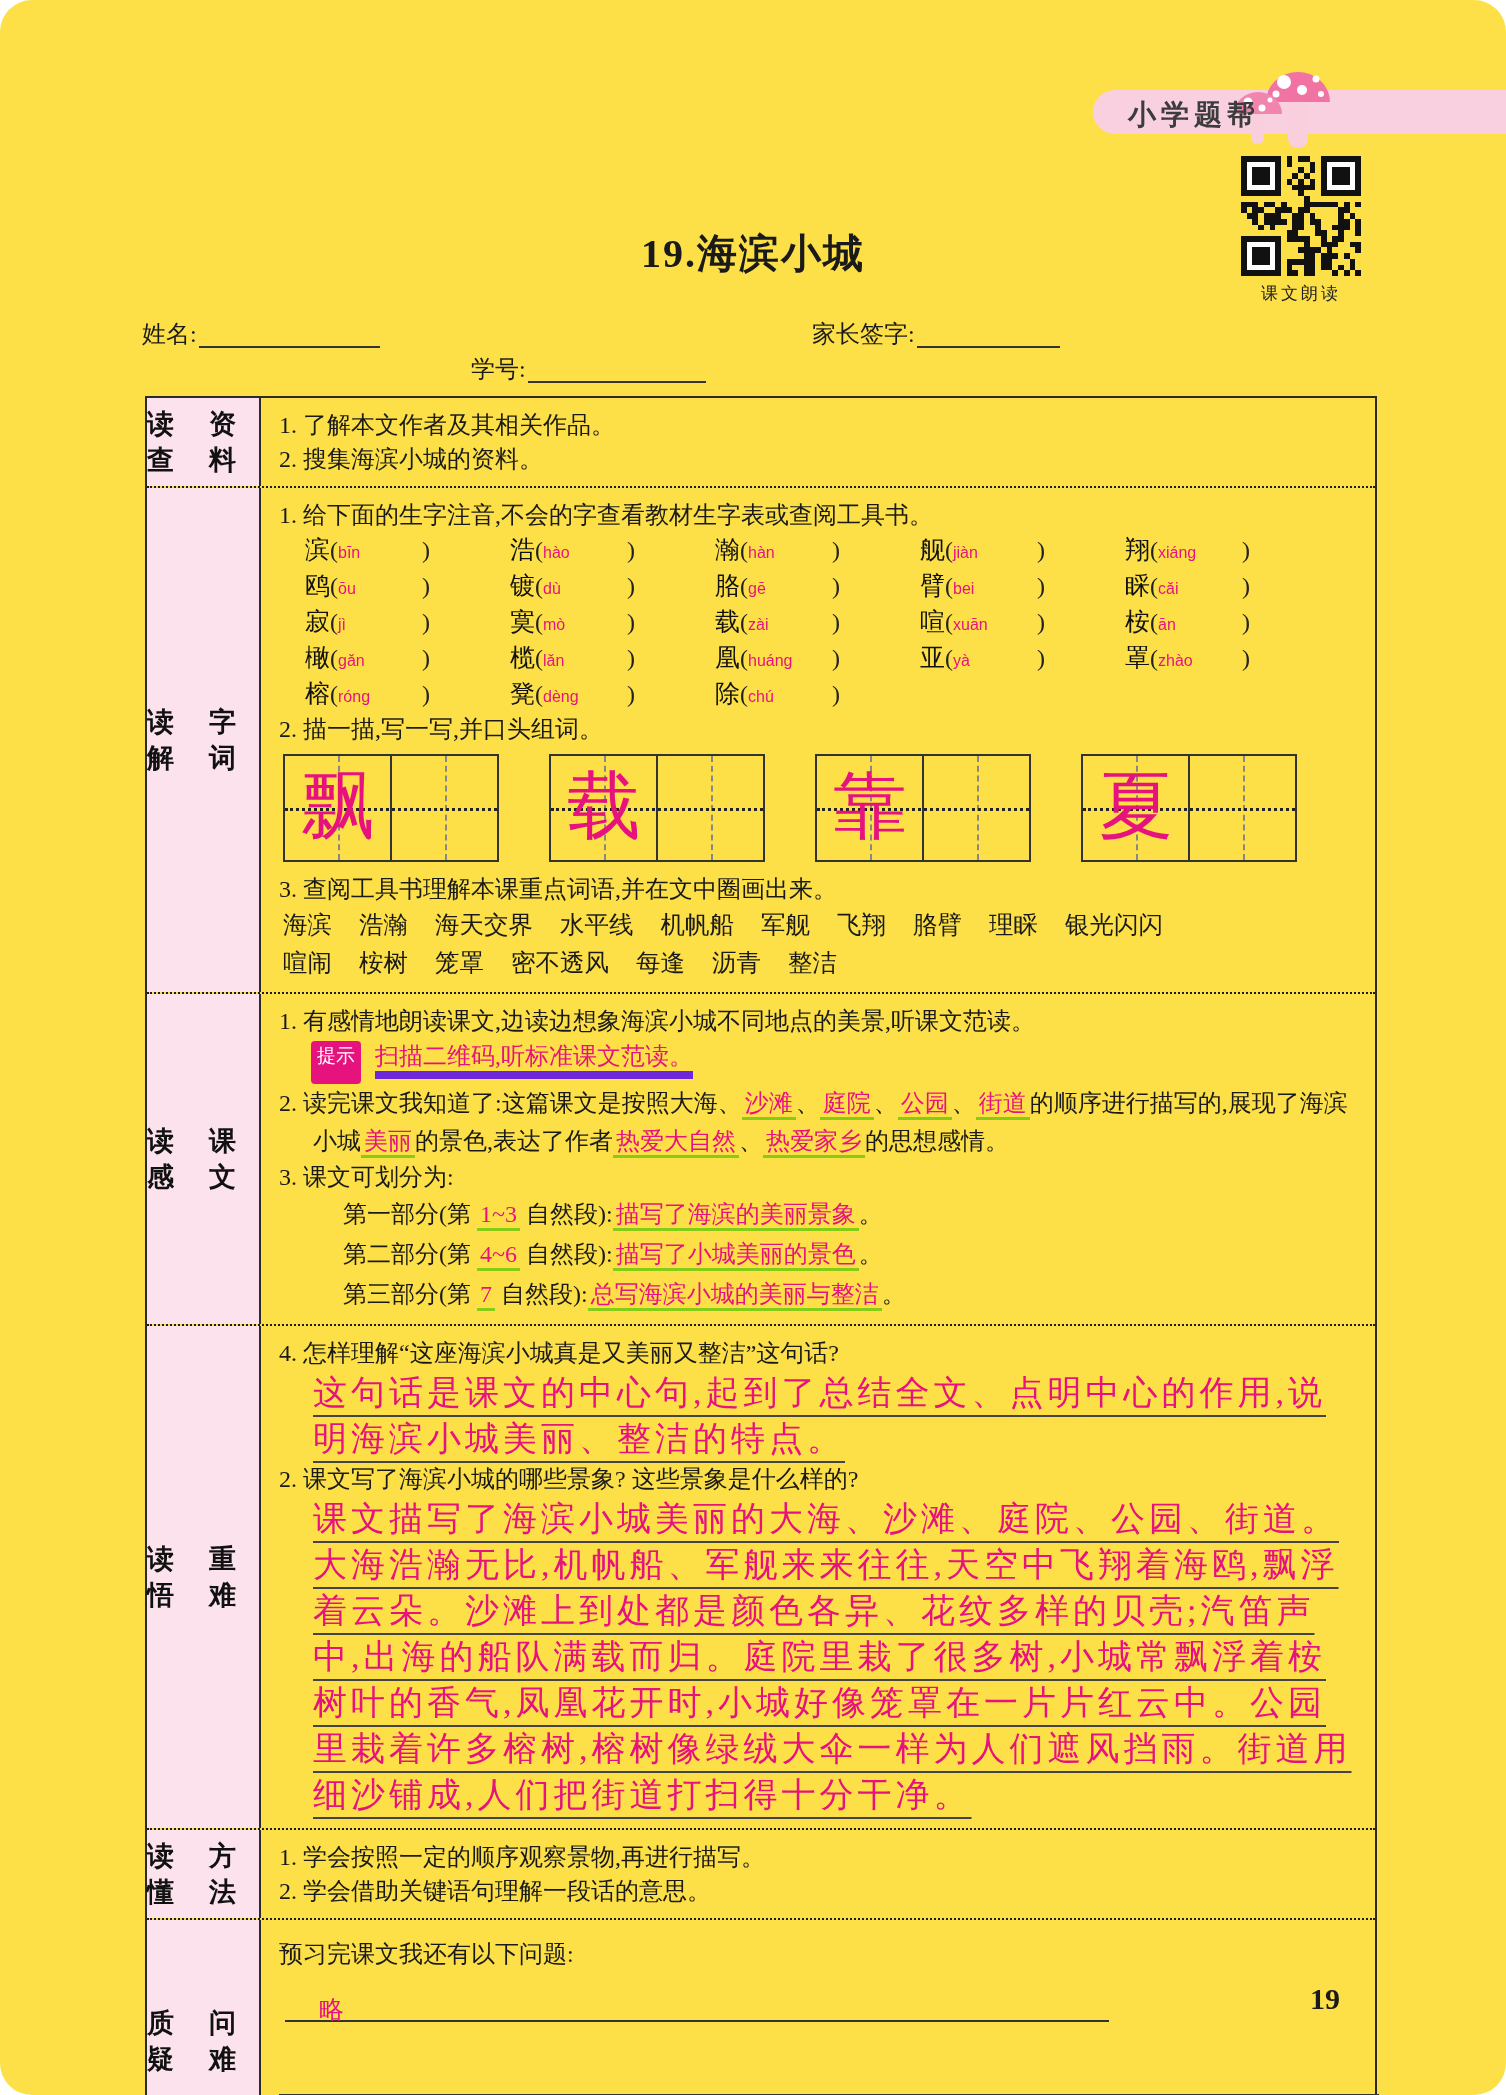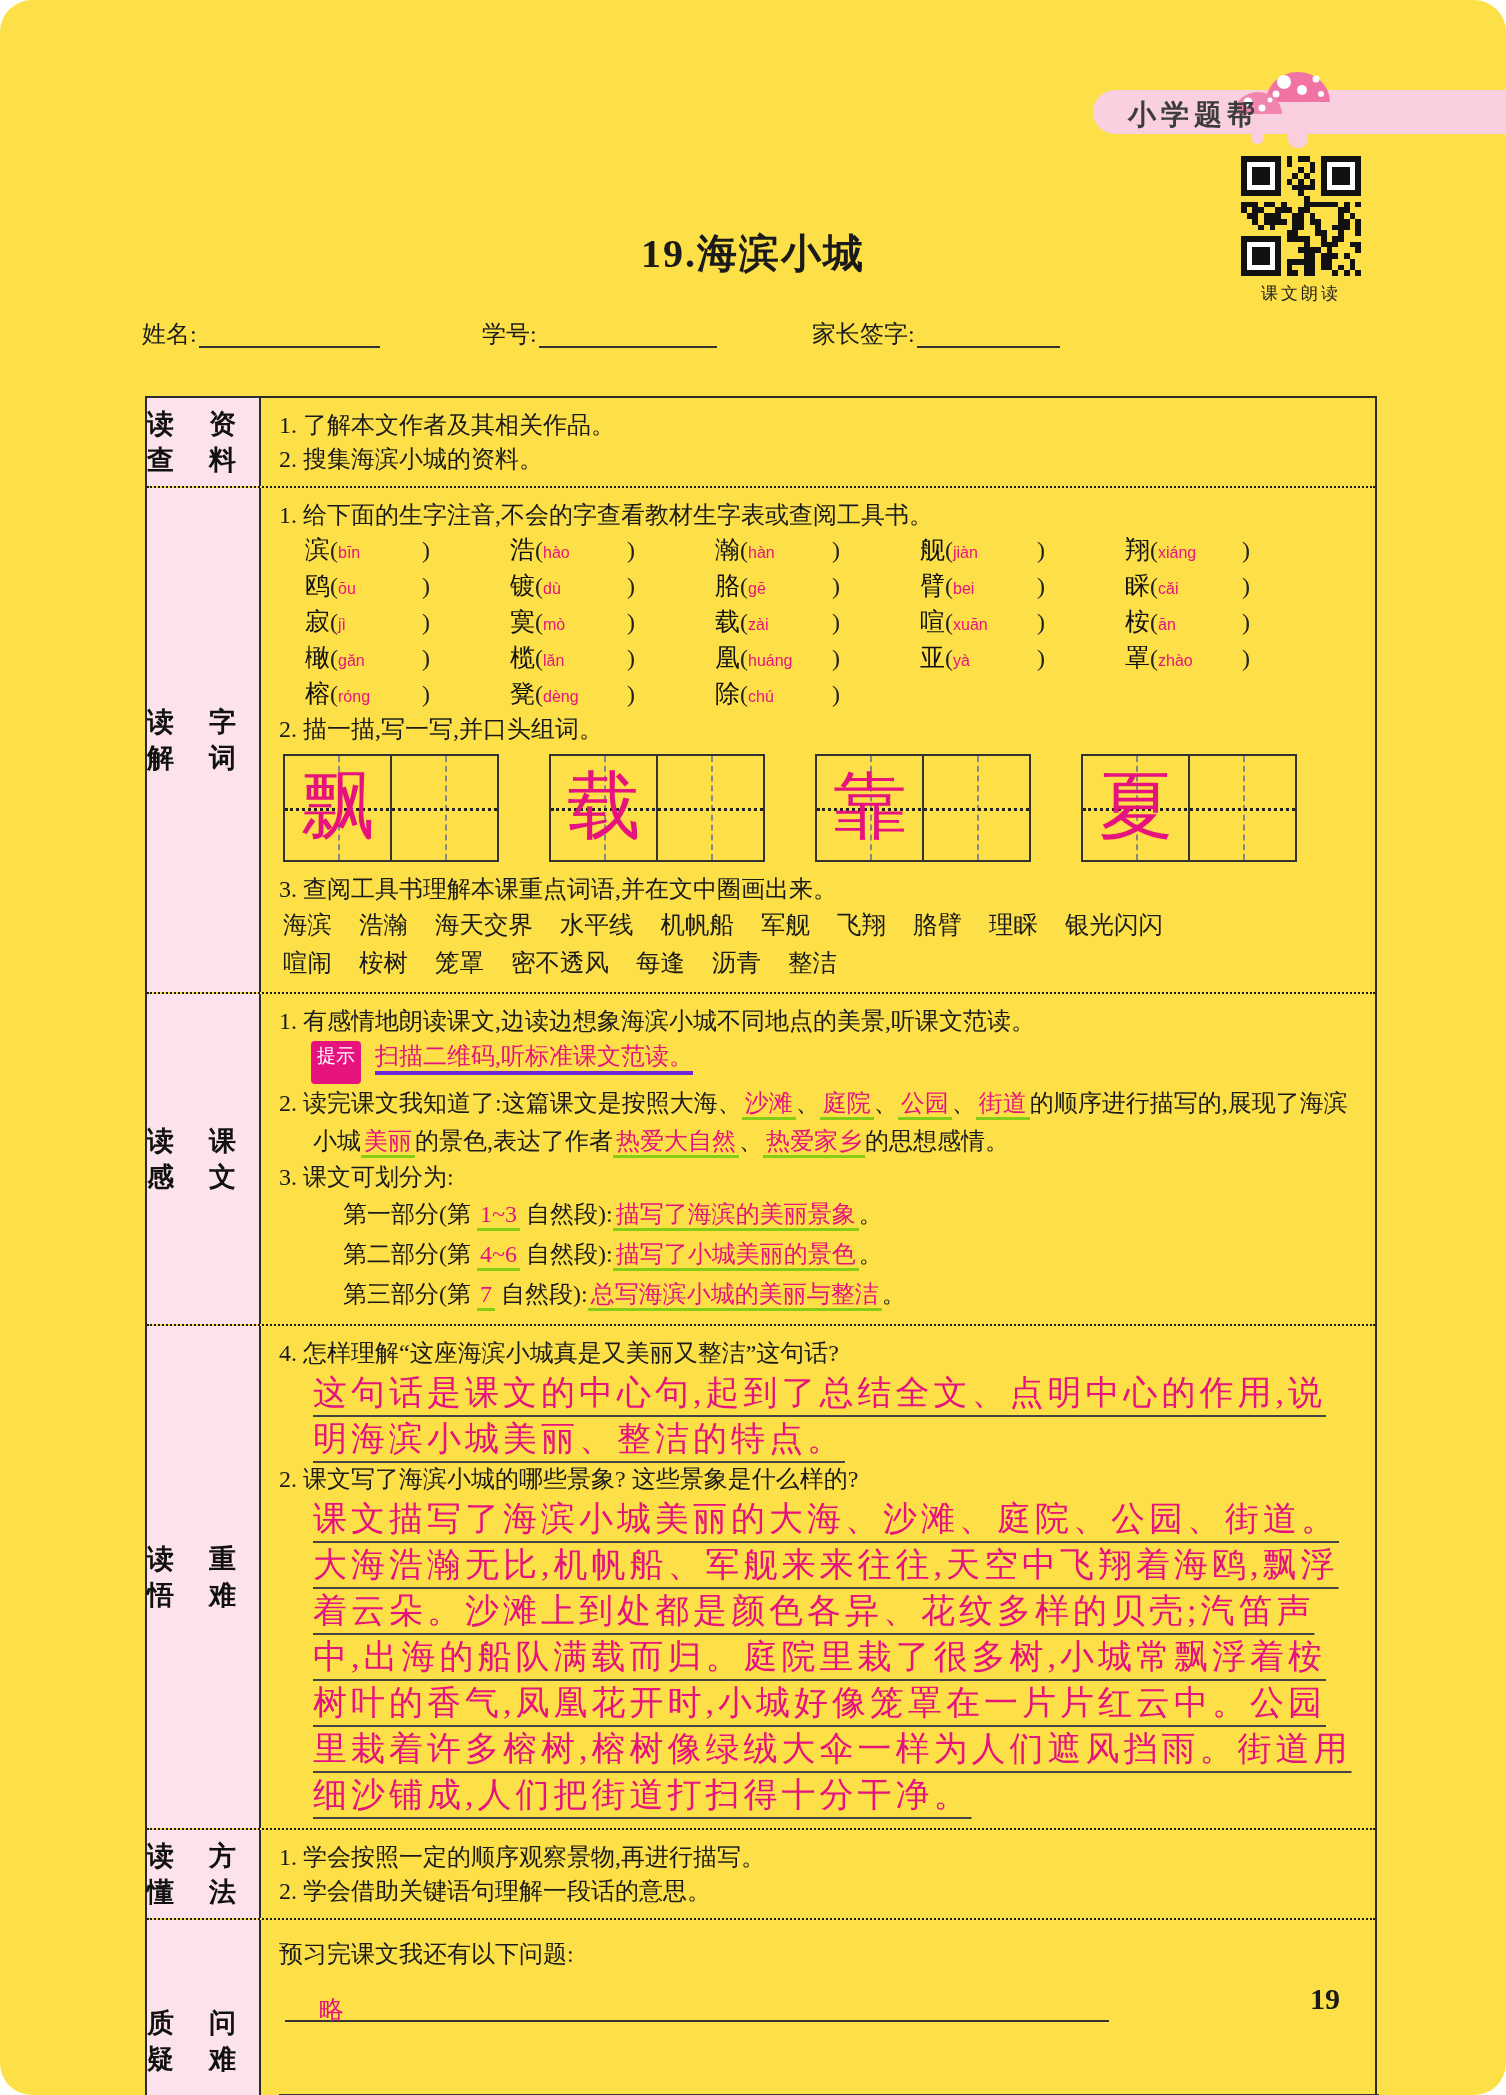"学号:" .nf2 { left: 482px -> 471px; margin-top: none -> 35px }
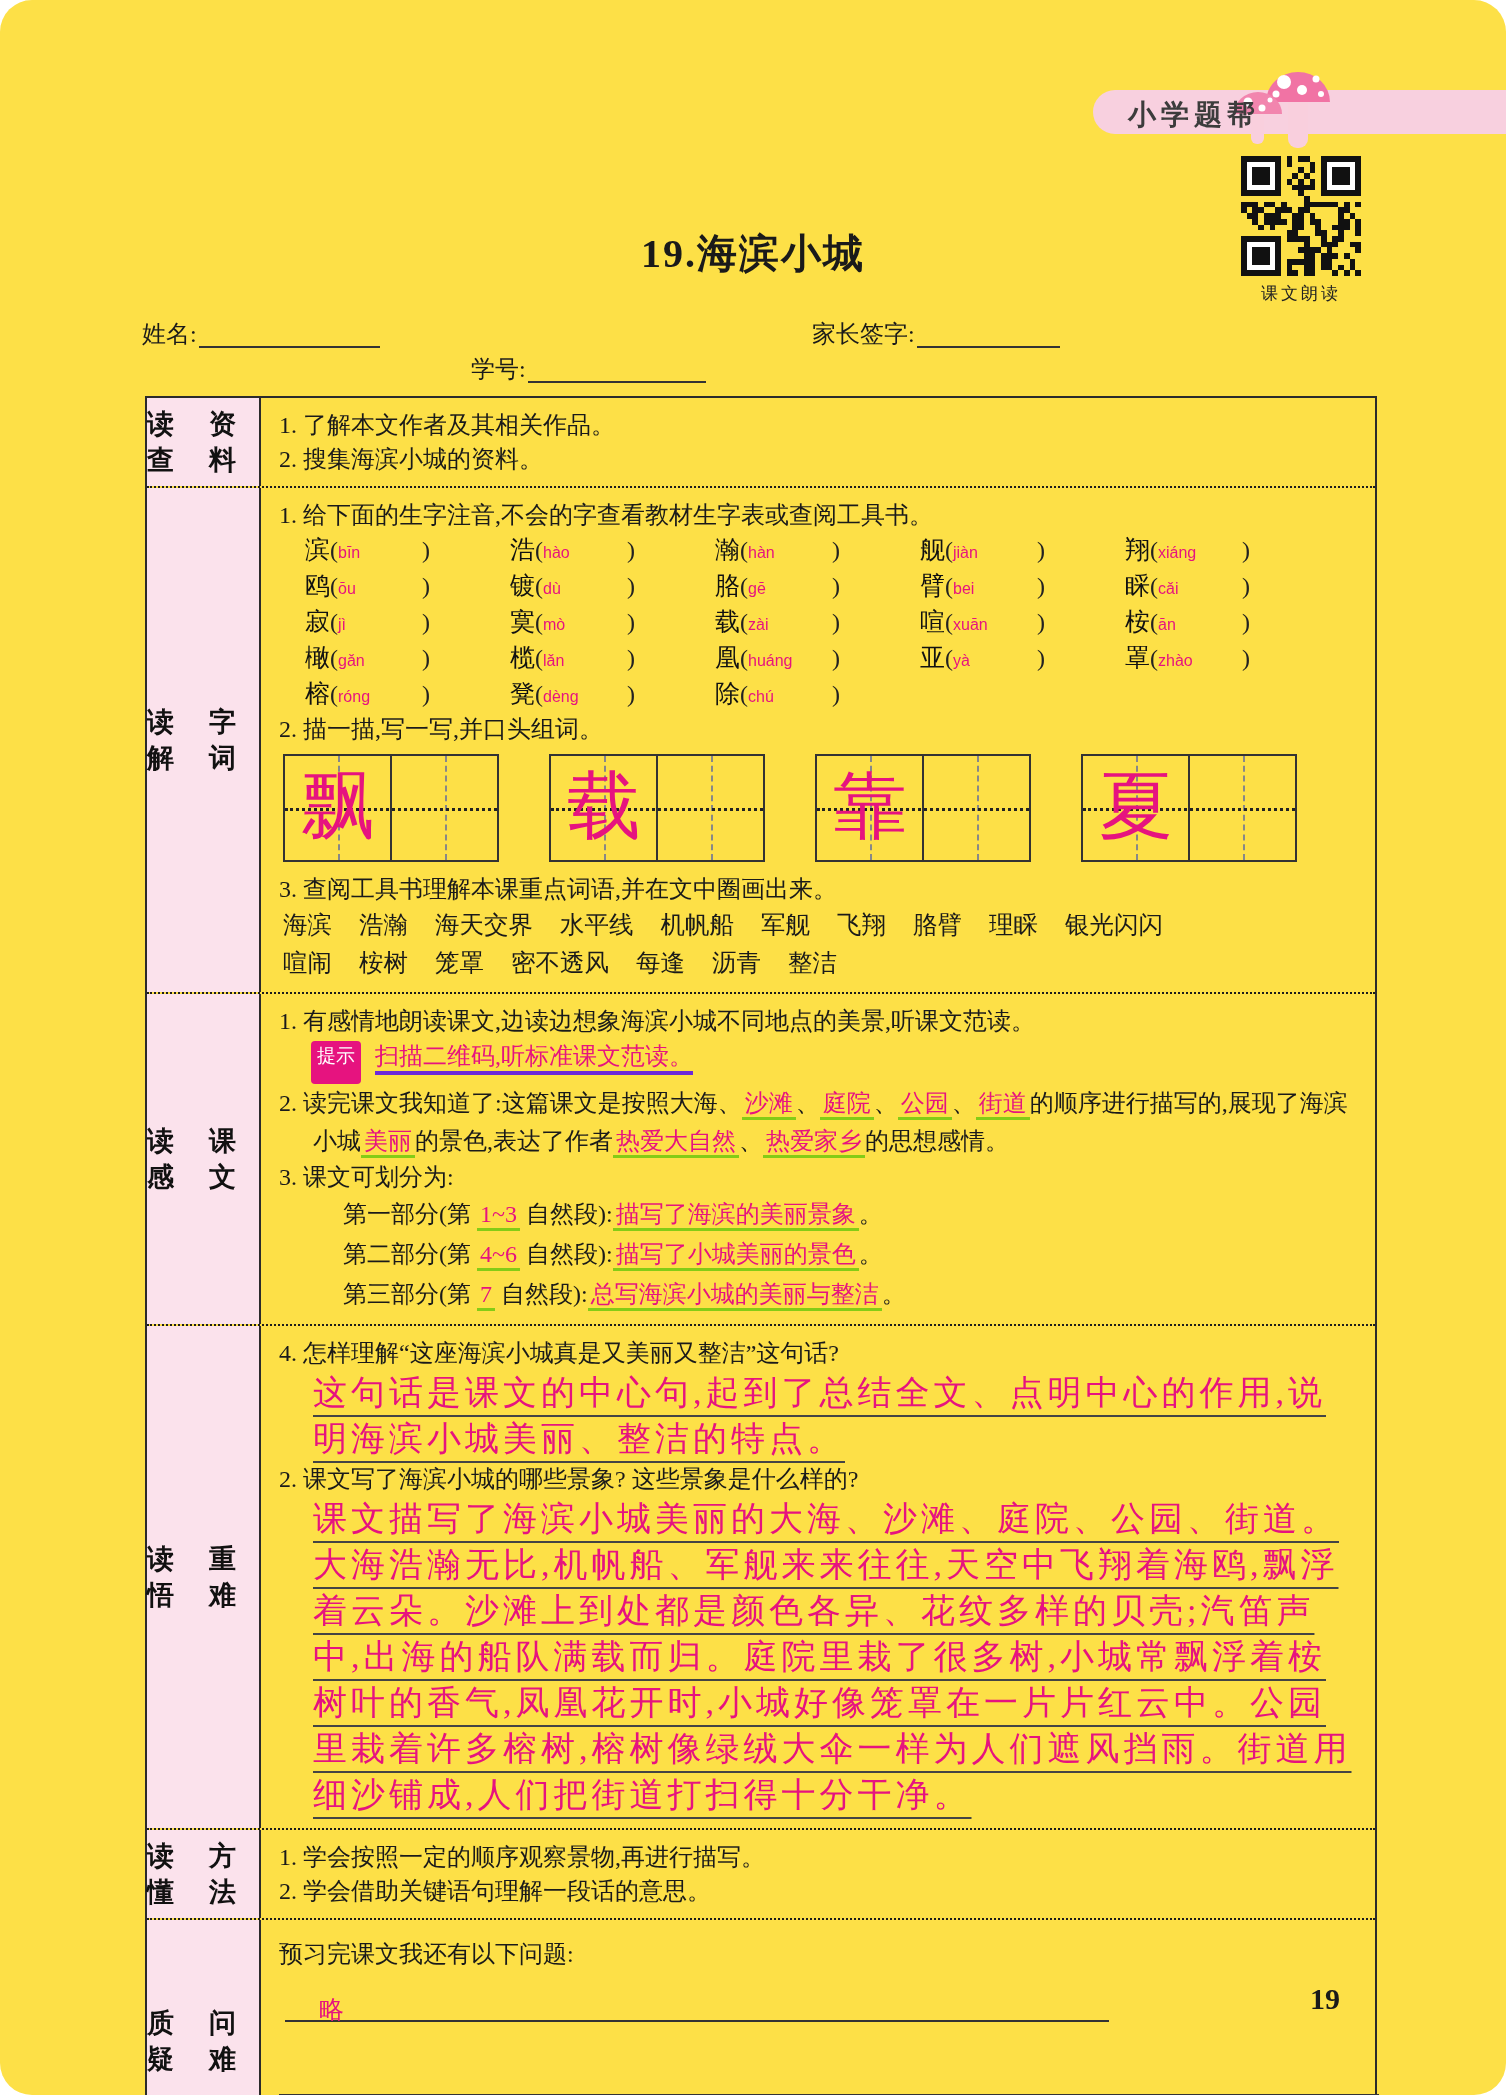"扫描二维码,听标准课文范读。" .hint-text { border-bottom: 4px solid #6d28d9 -> 8px solid #6d28d9 }
